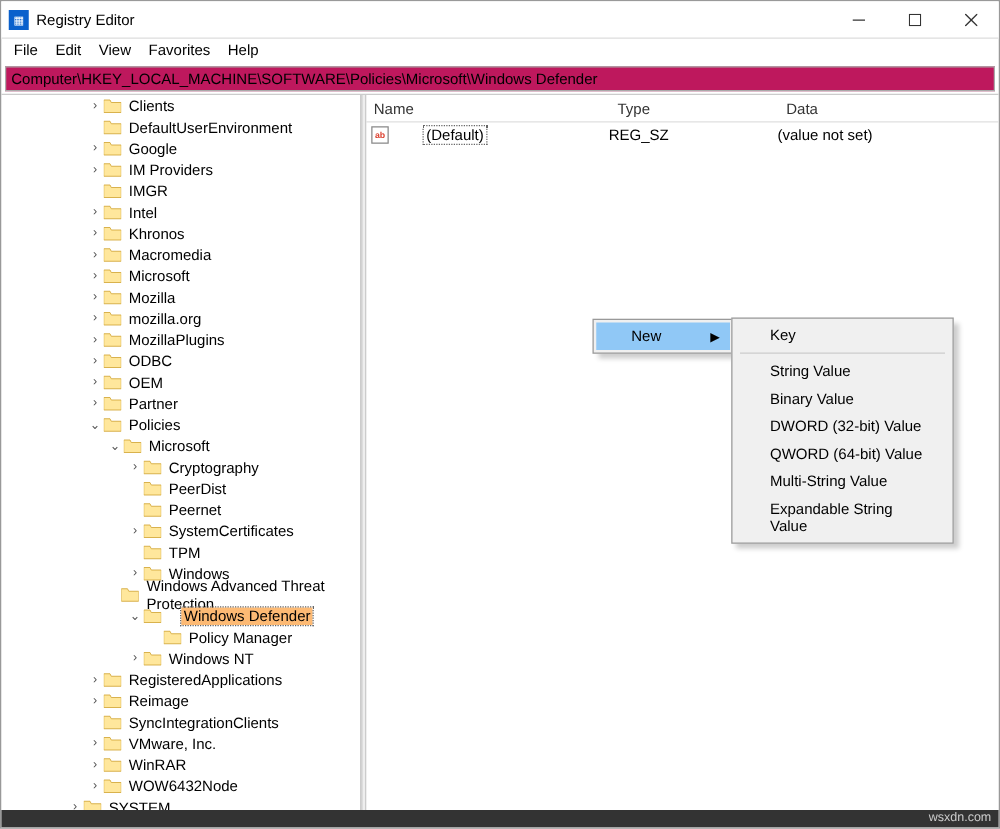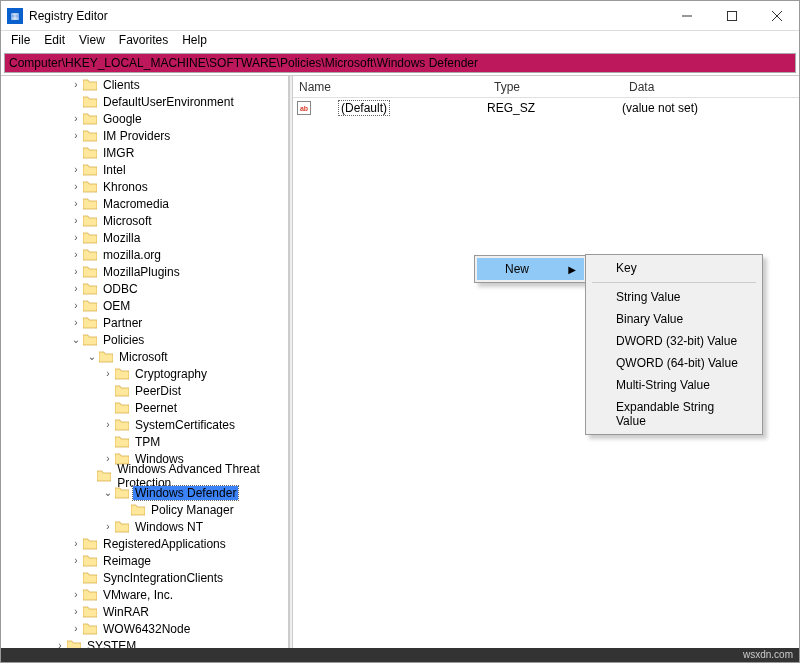"Windows Defender" .label.sel { background: #3b82f6 -> #fdba74; margin-left: none -> 12px }
